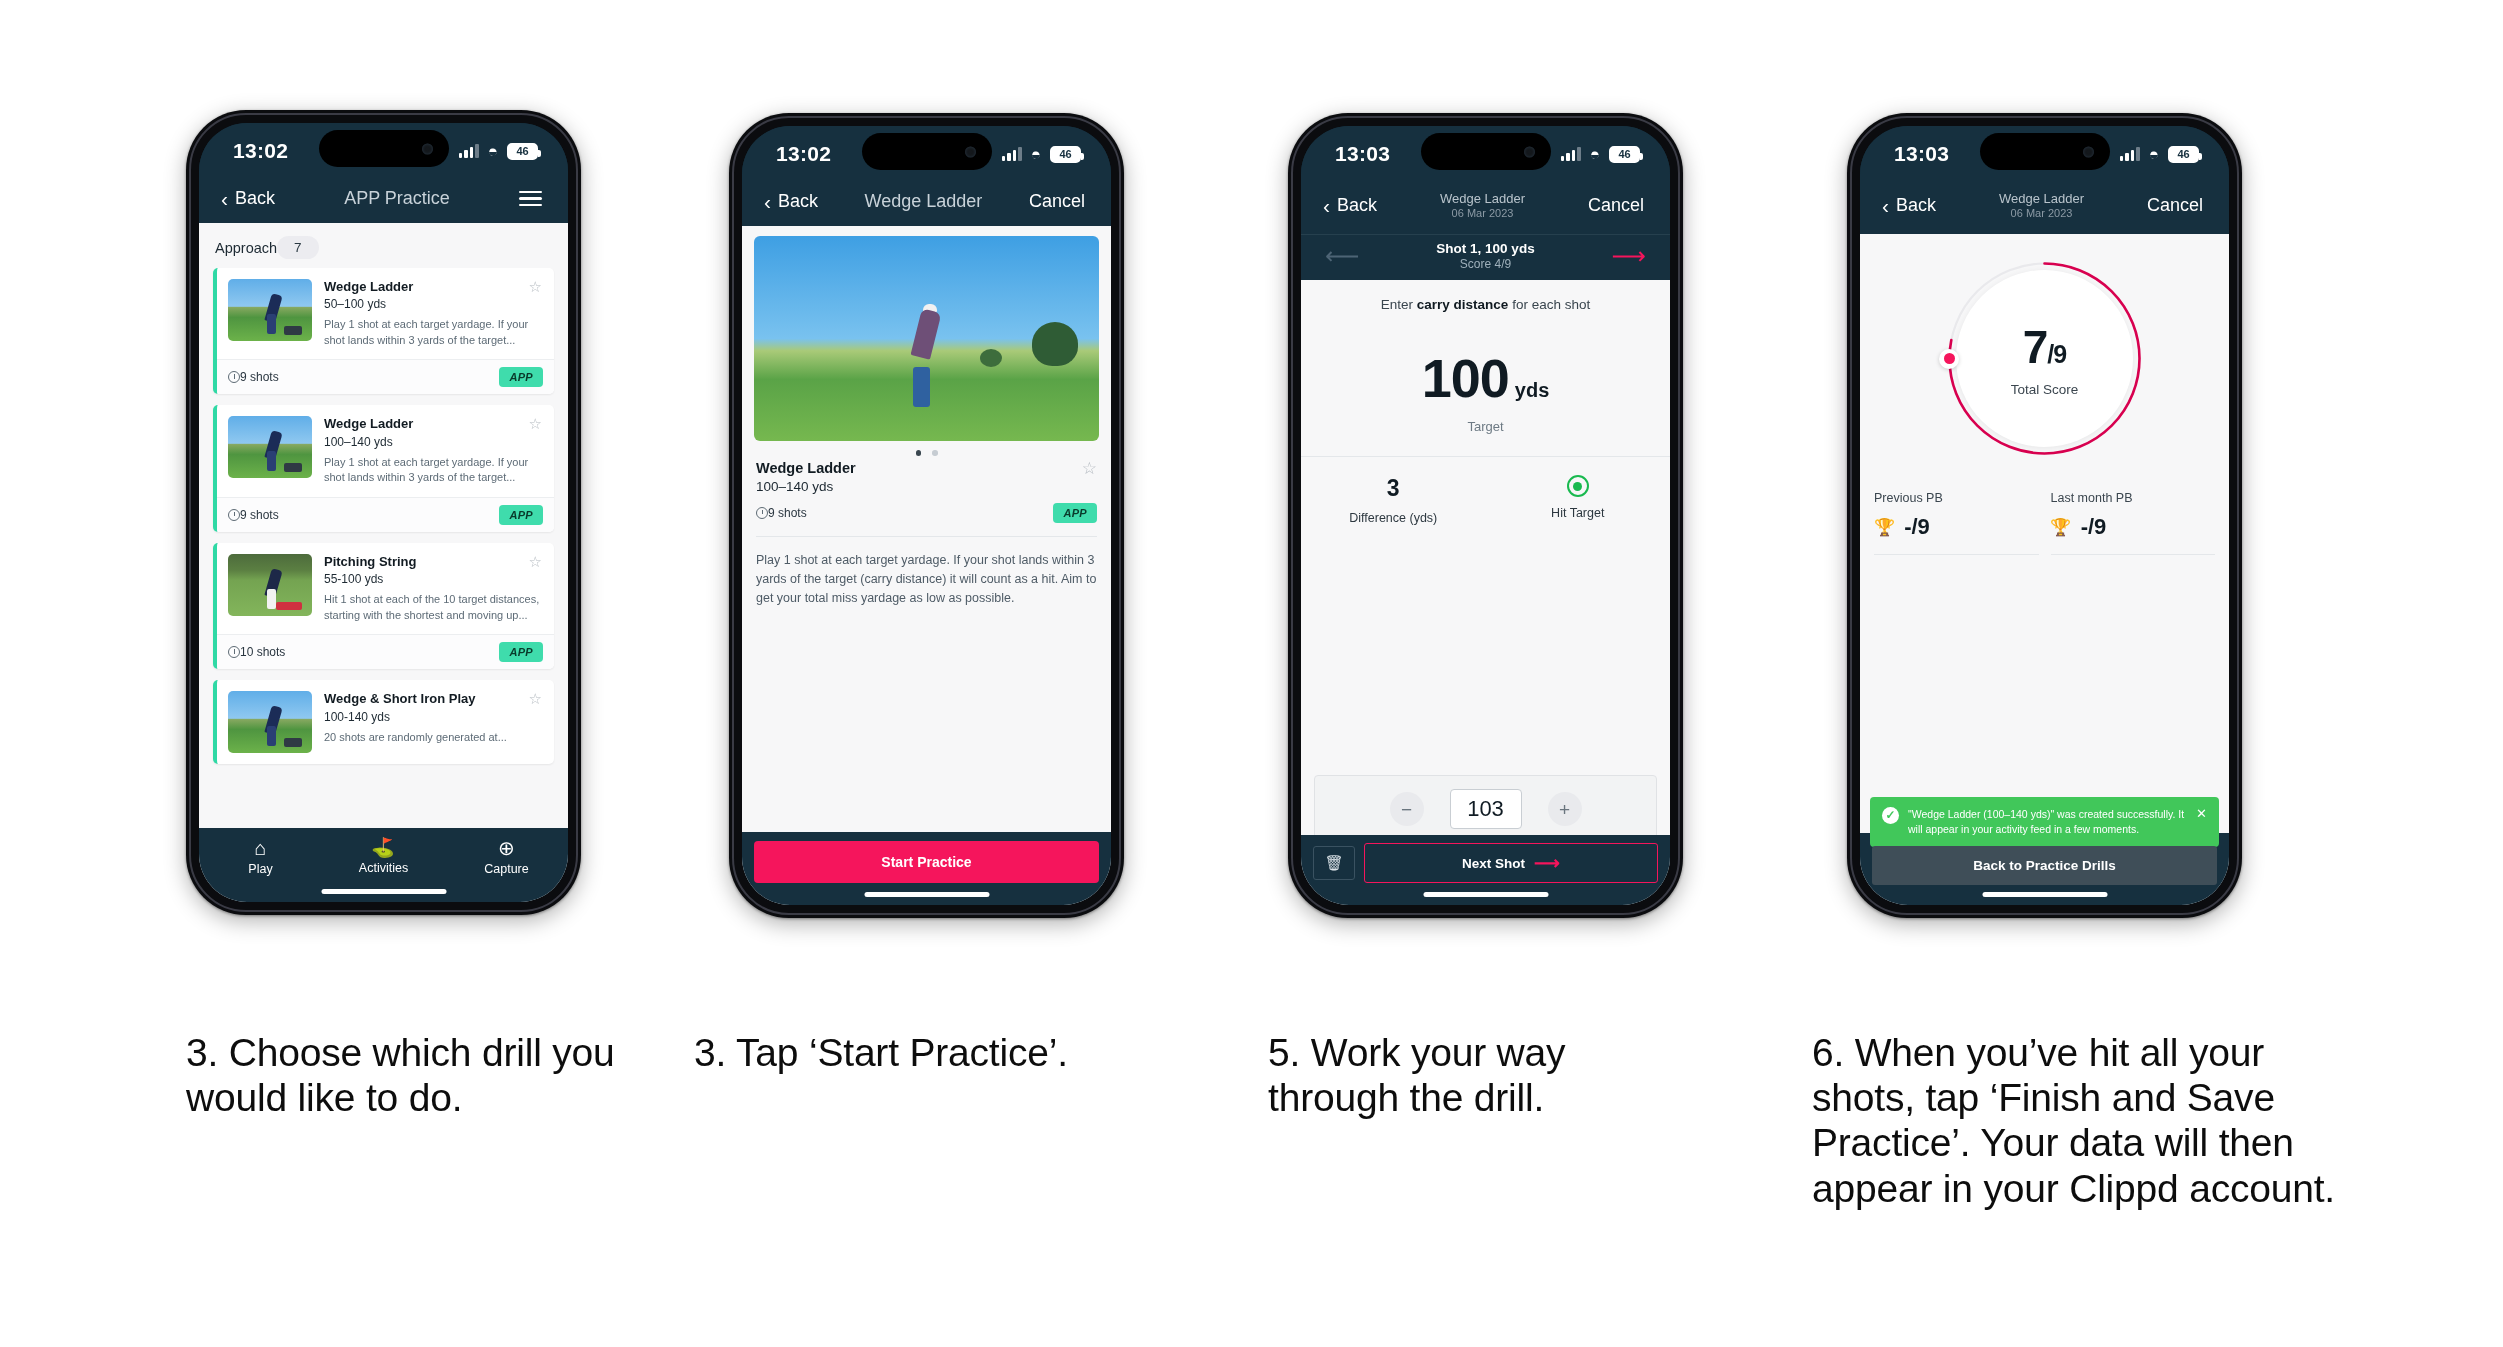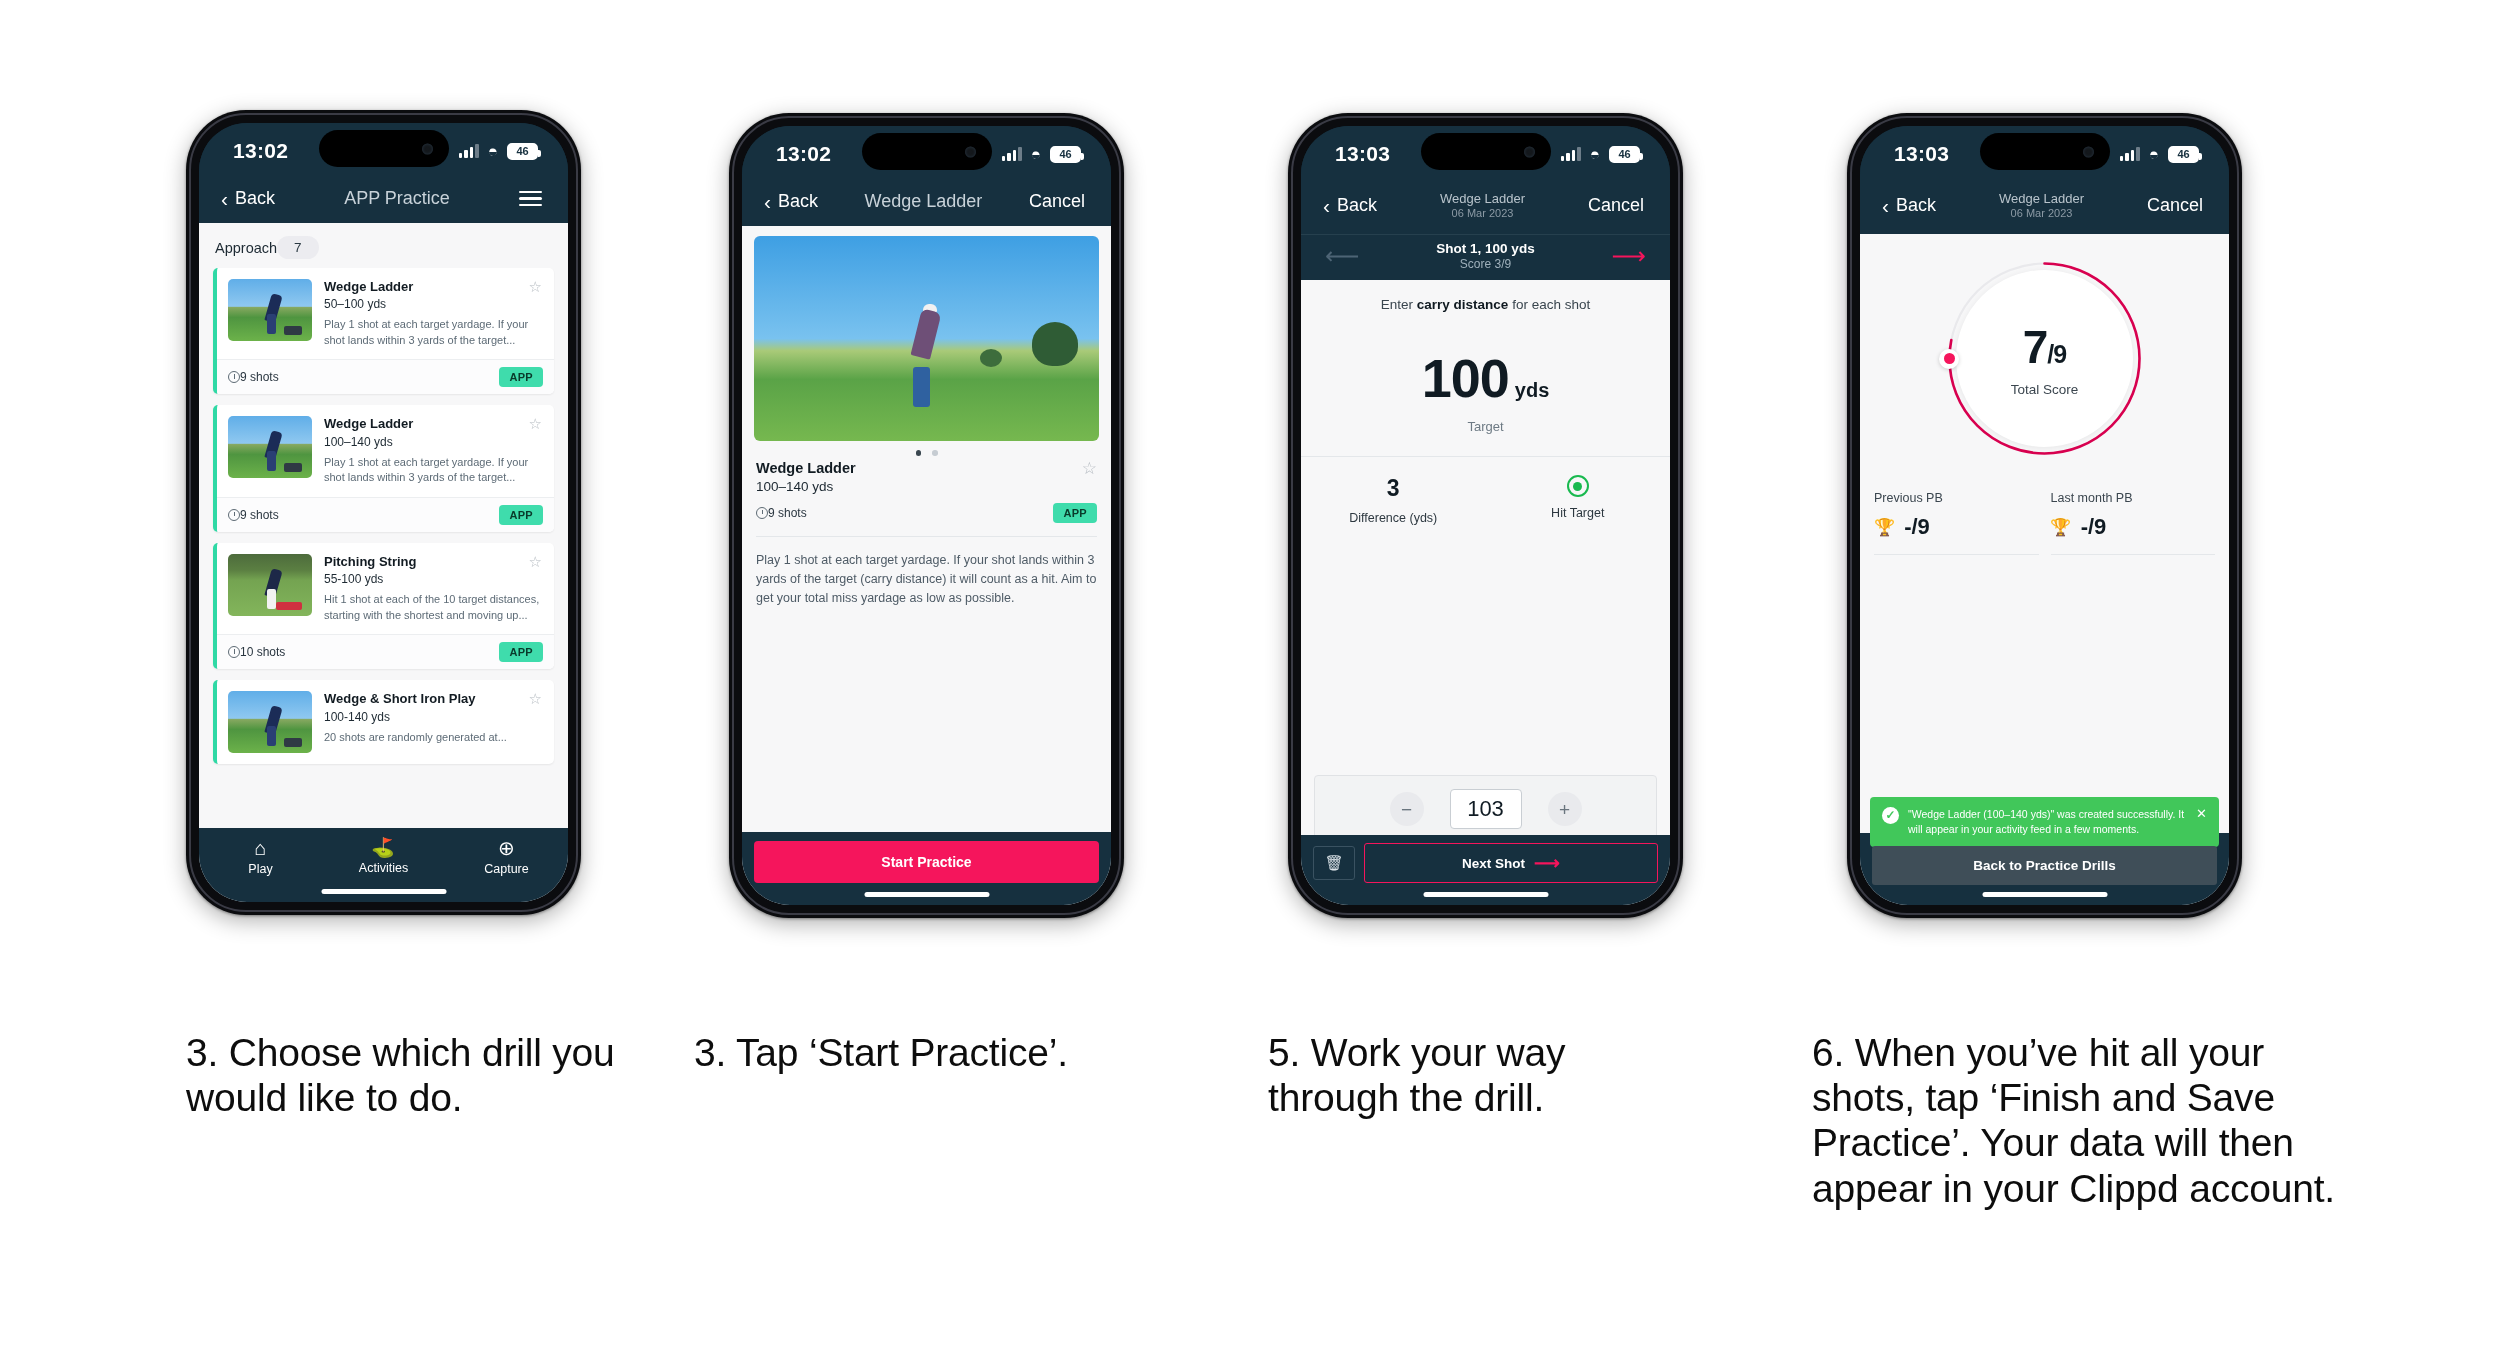"Score 3/9" div.s2 { text: 3/9 -> 4/9 }
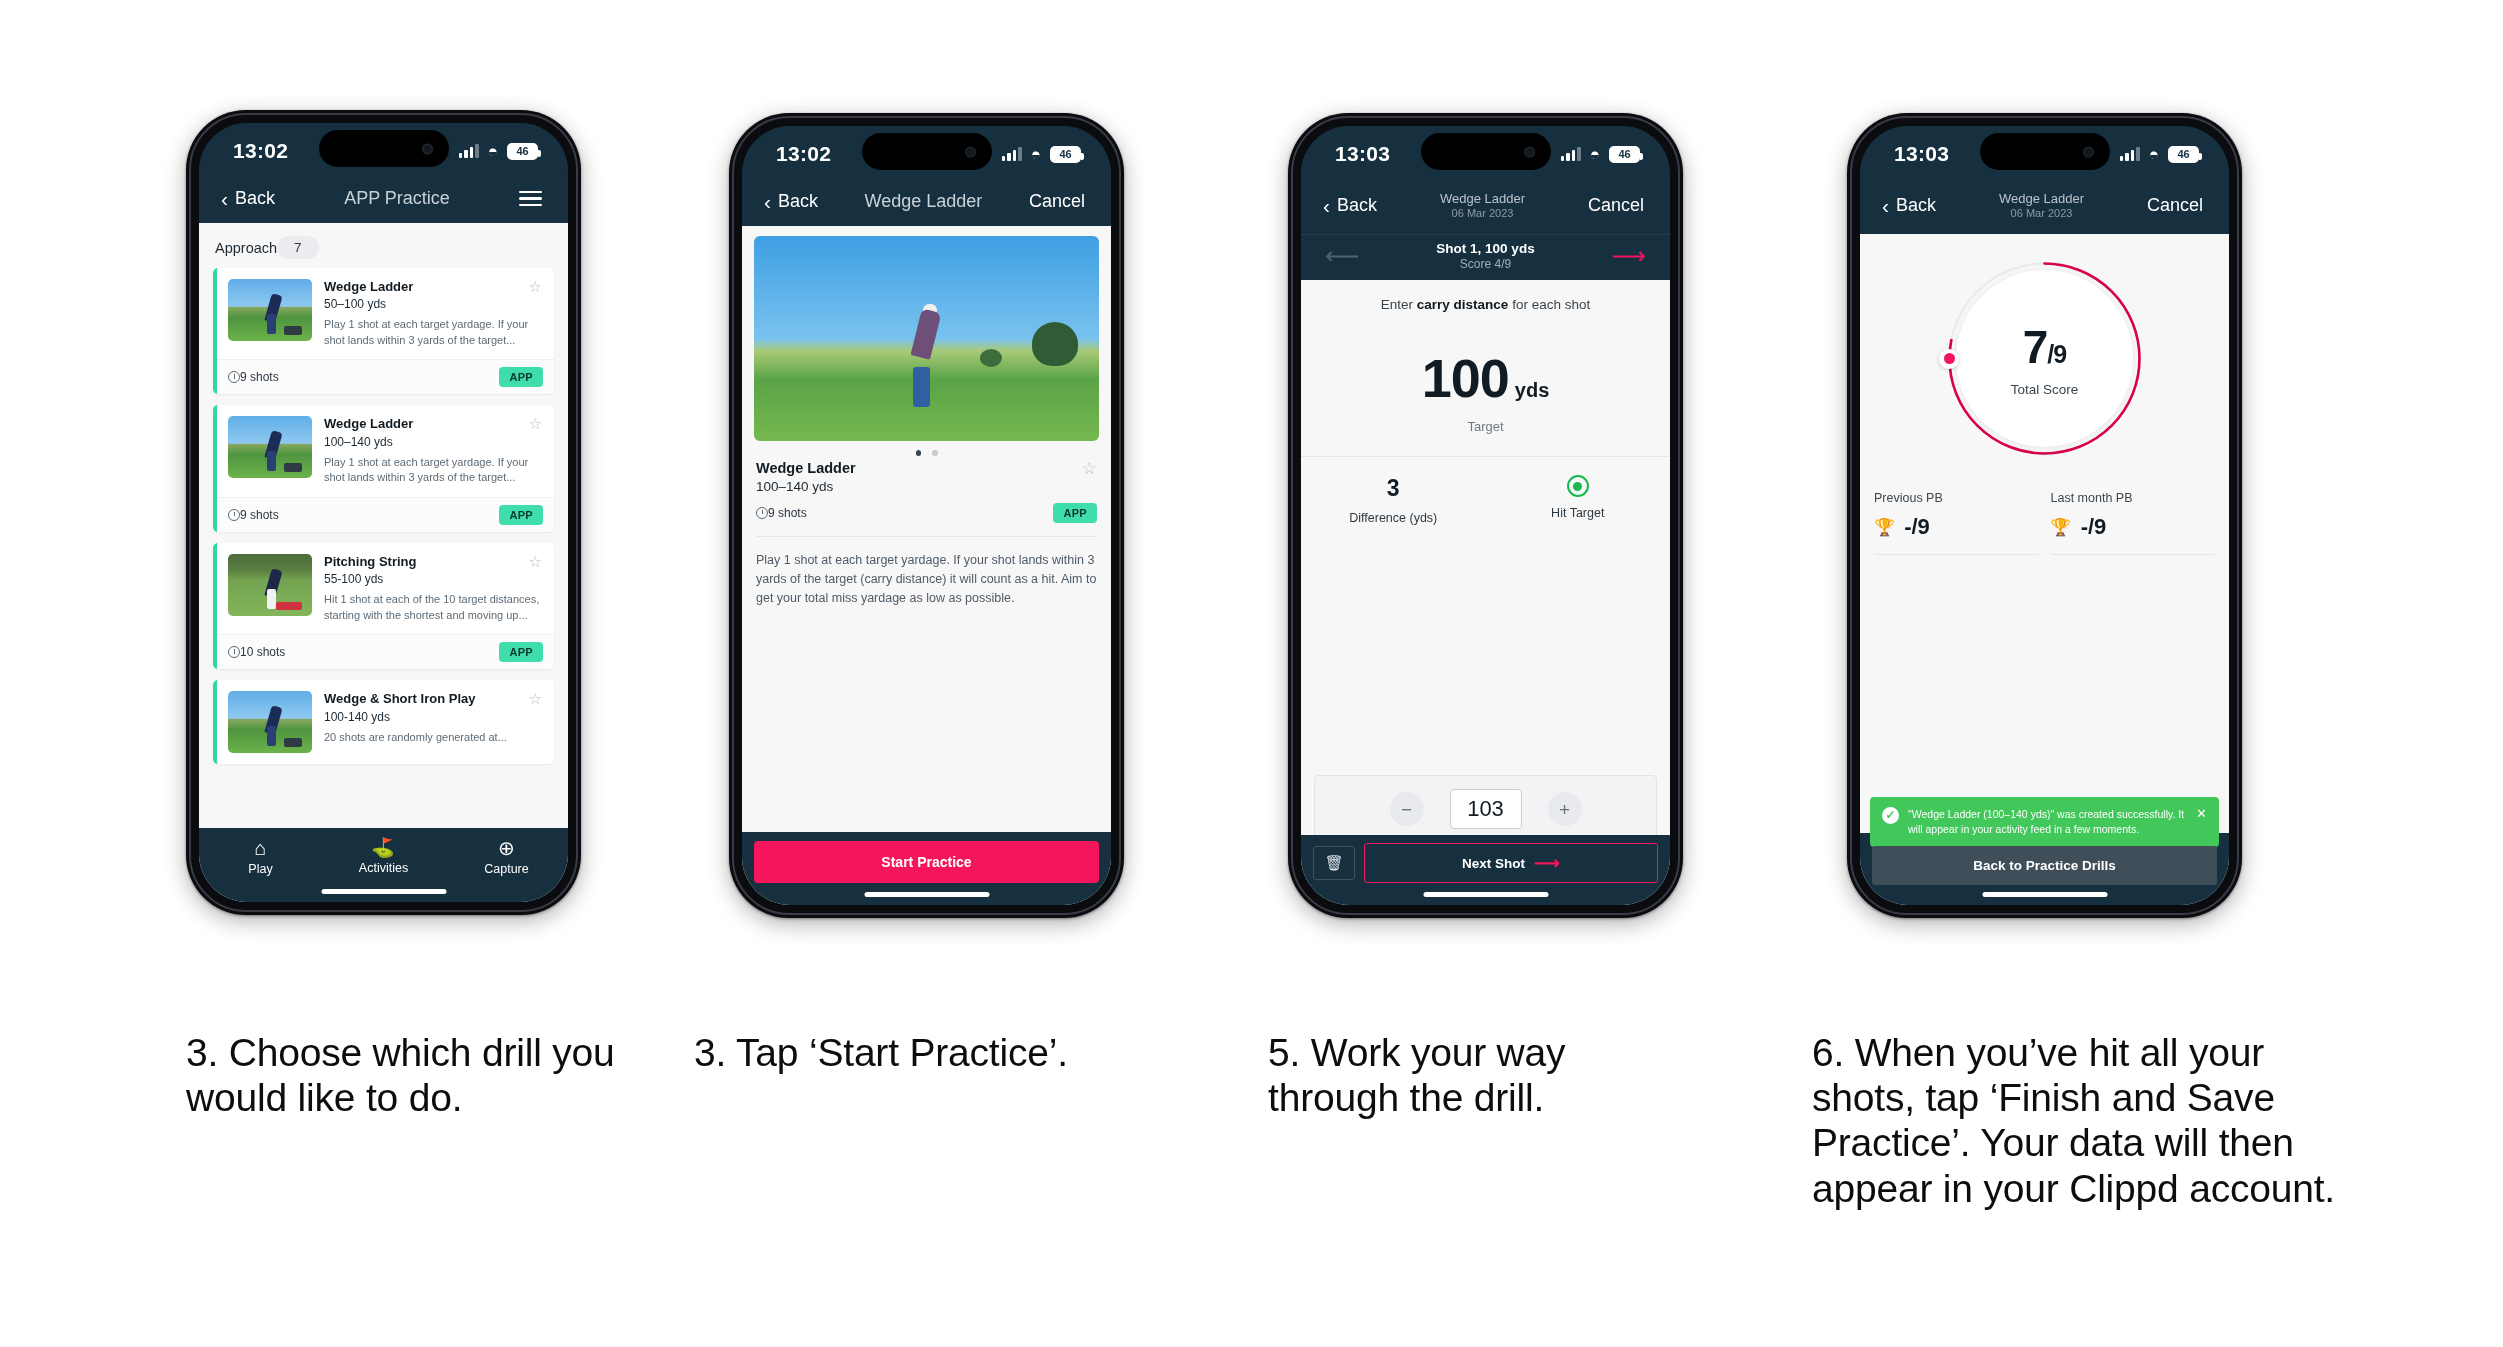"APP" .tag { font-style: none -> italic }
